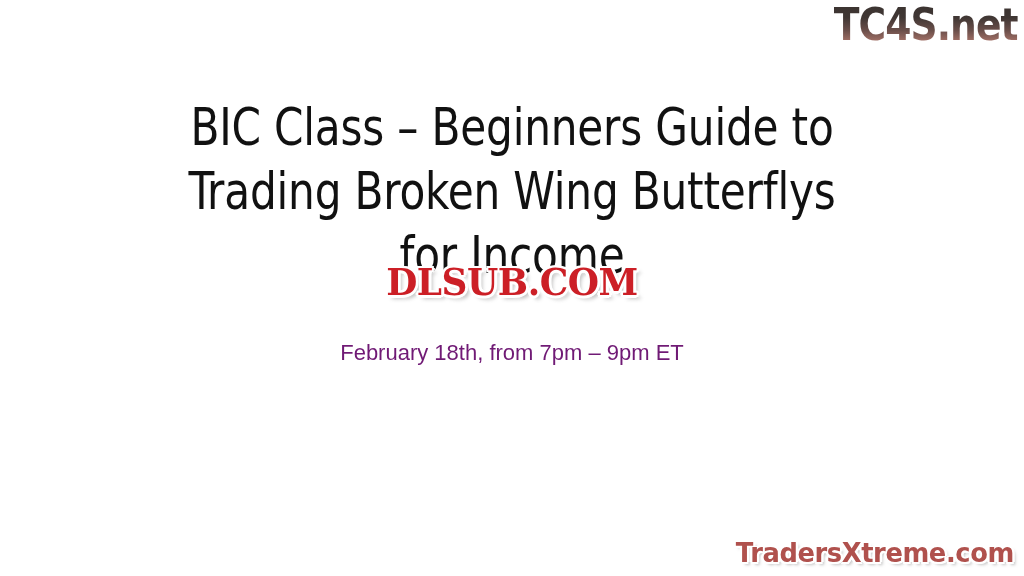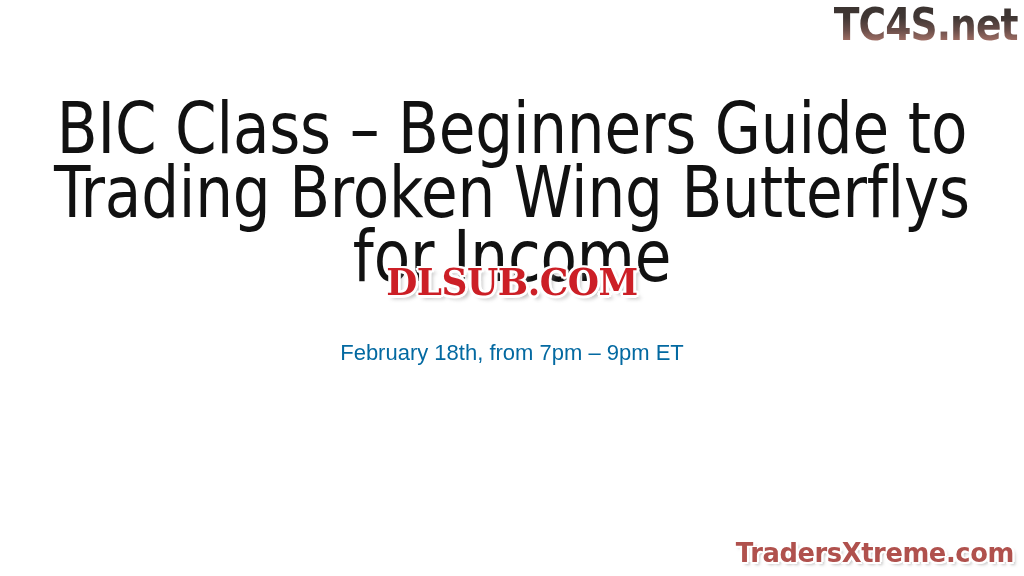"BIC Class – Beginners Guide" .title-block { font-size: 72px -> 51px }
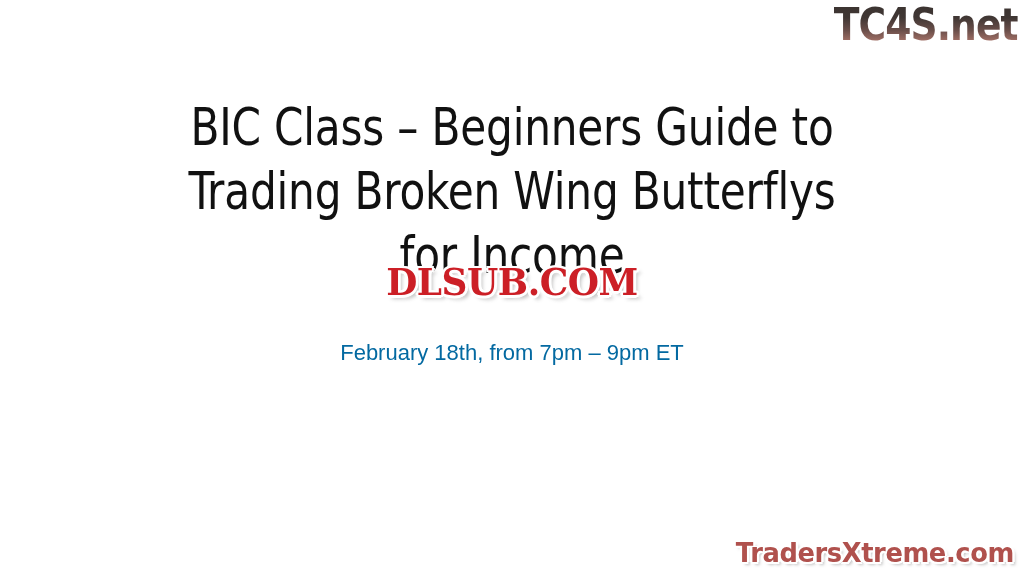"February 18th, from 7pm –" .subtitle { color: #0369a1 -> #701a75 }
